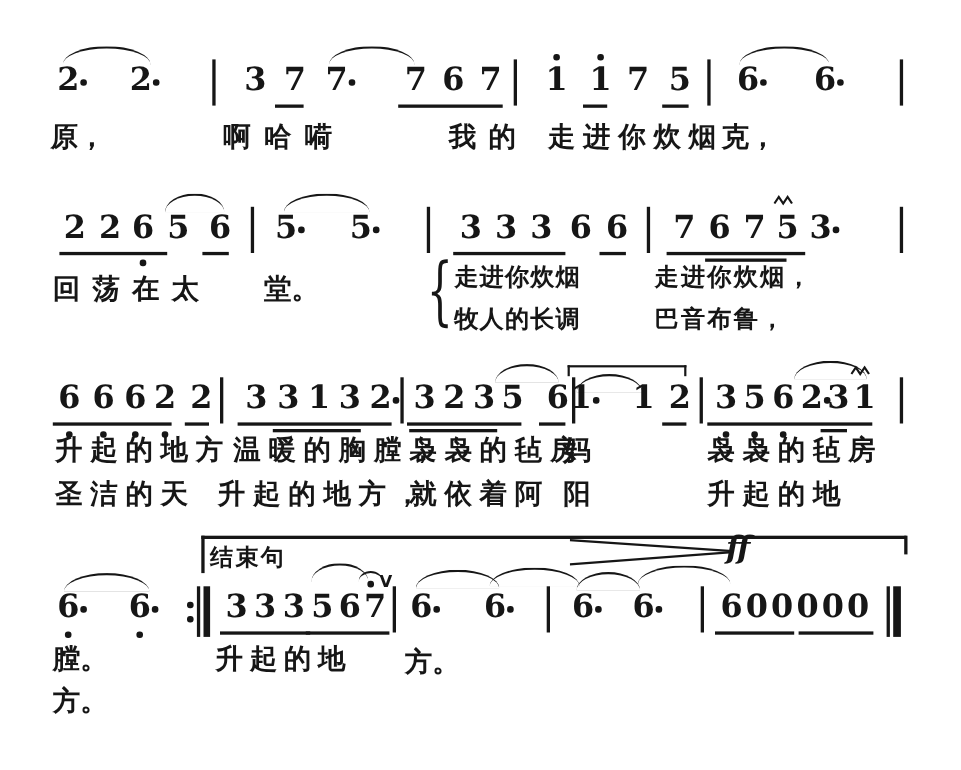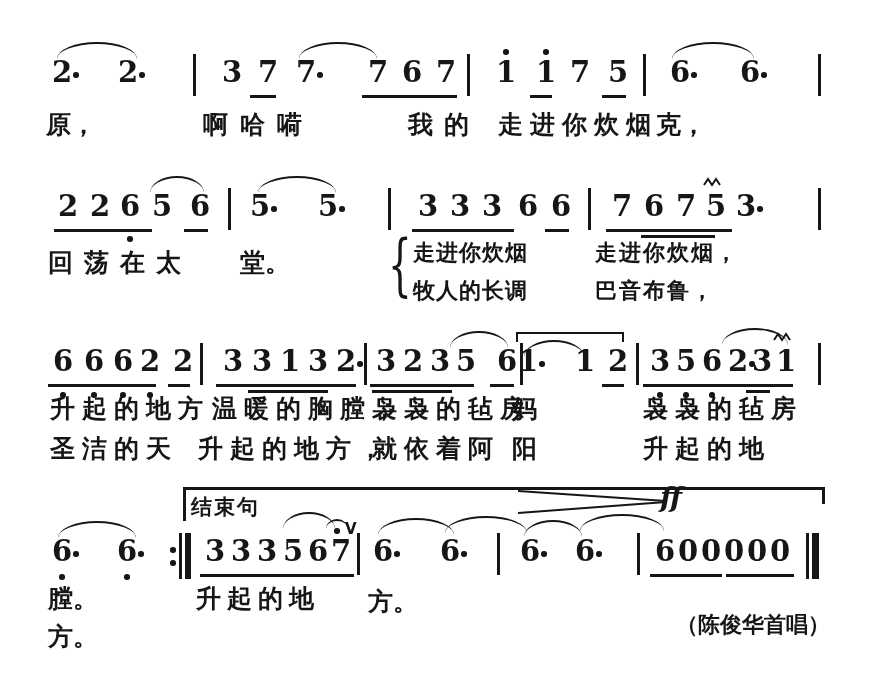"（陈俊华首唱）" div.credit { html: <div>（陈俊华首唱）</div> -> none }
